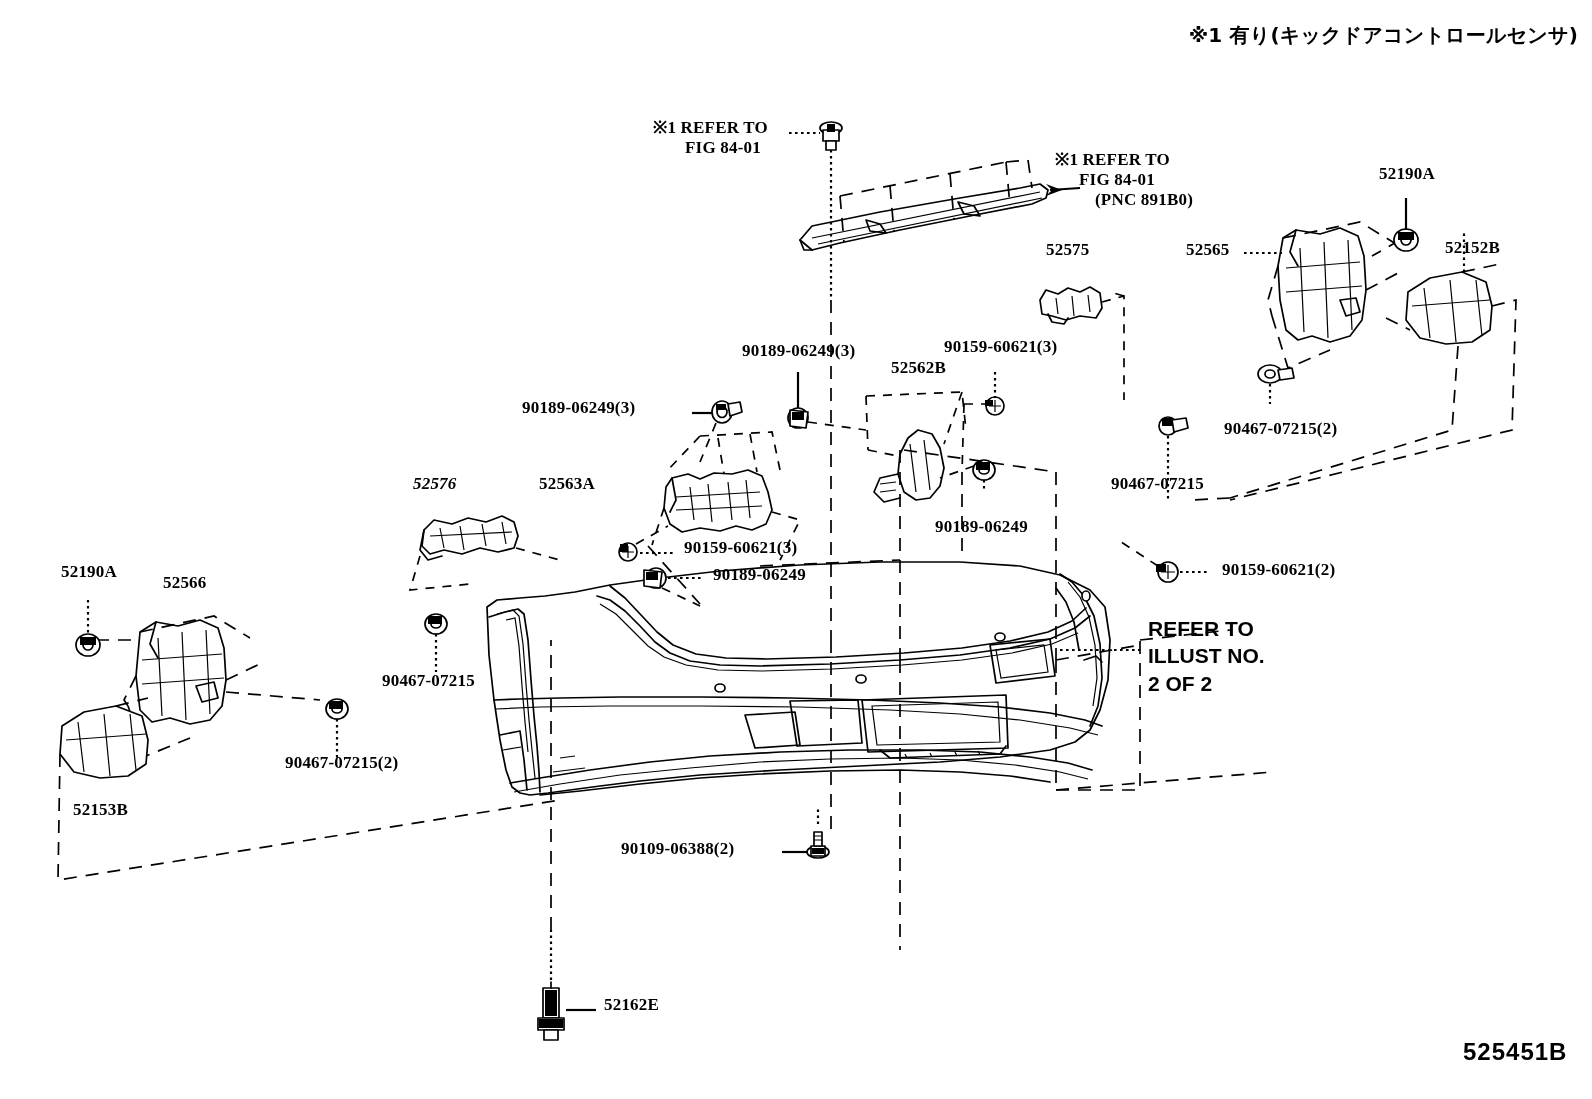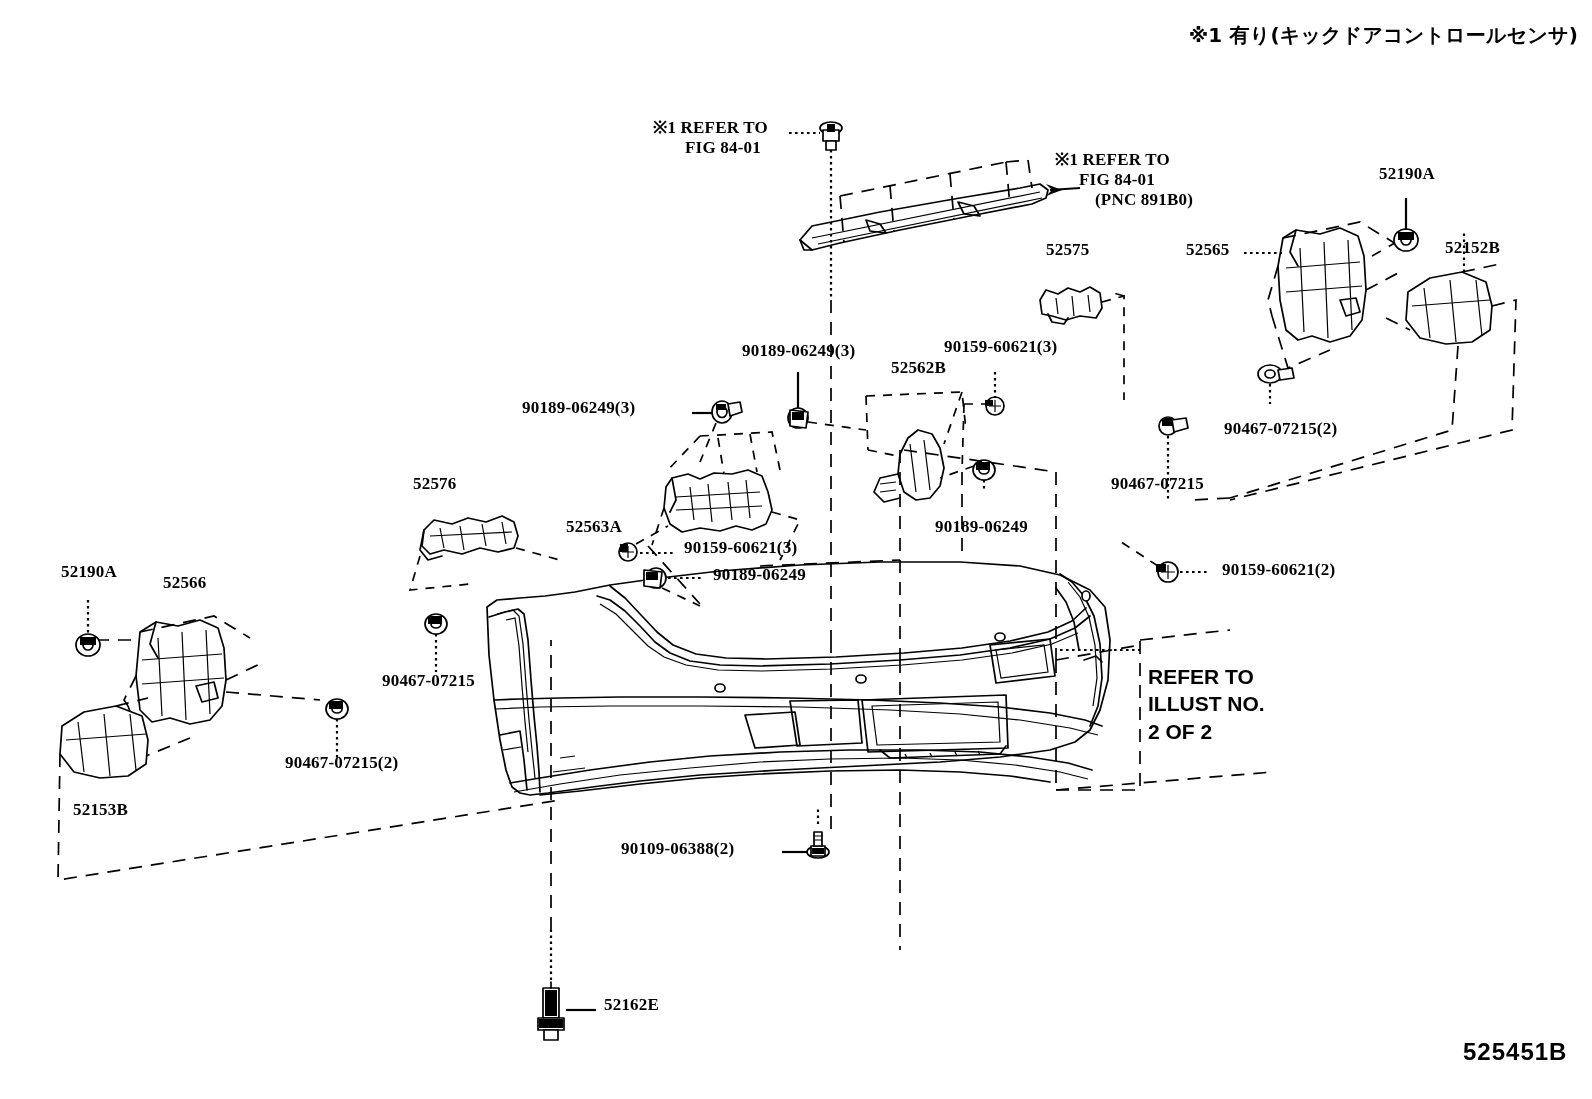"52576" div.lbl { font-style: none -> italic }
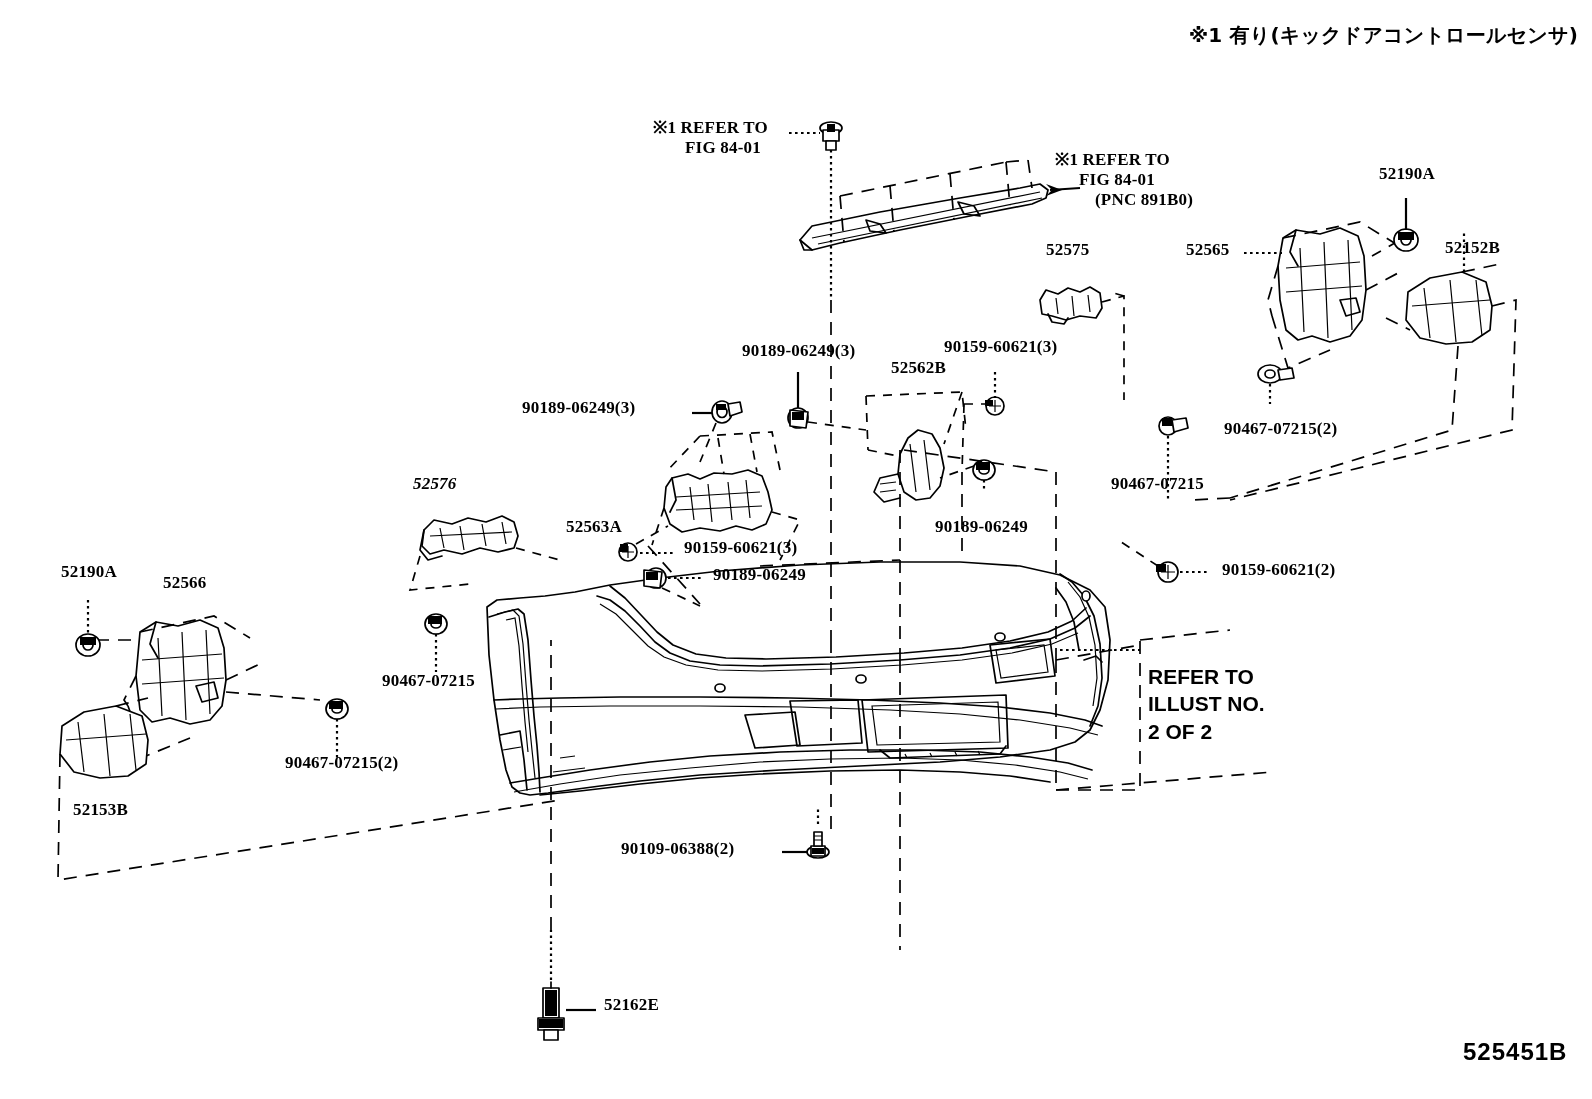"52563A" div.lbl { left: 566px -> 539px; margin-top: 43px -> none }
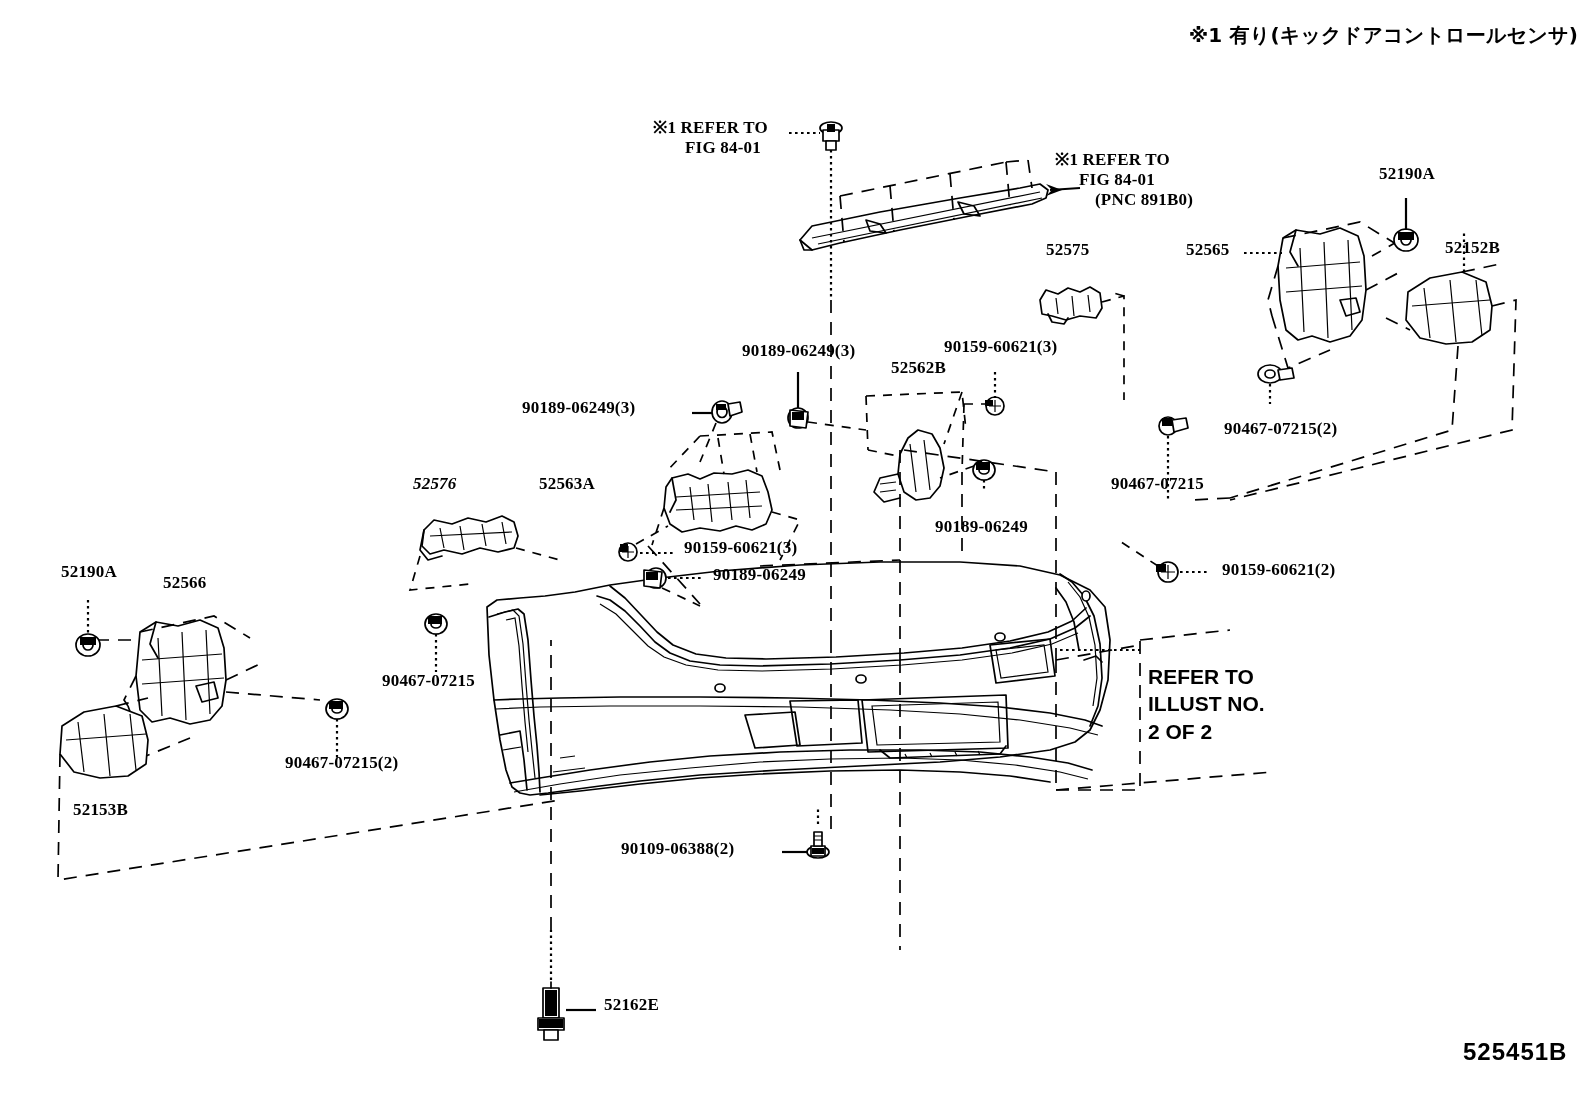"REFER TO" .lbl.sans { margin-top: 48px -> none }
